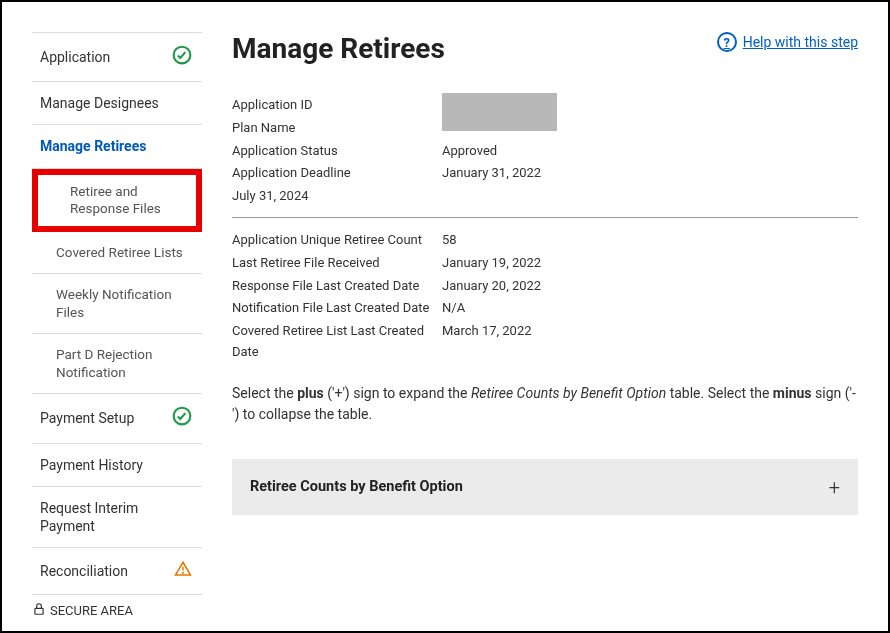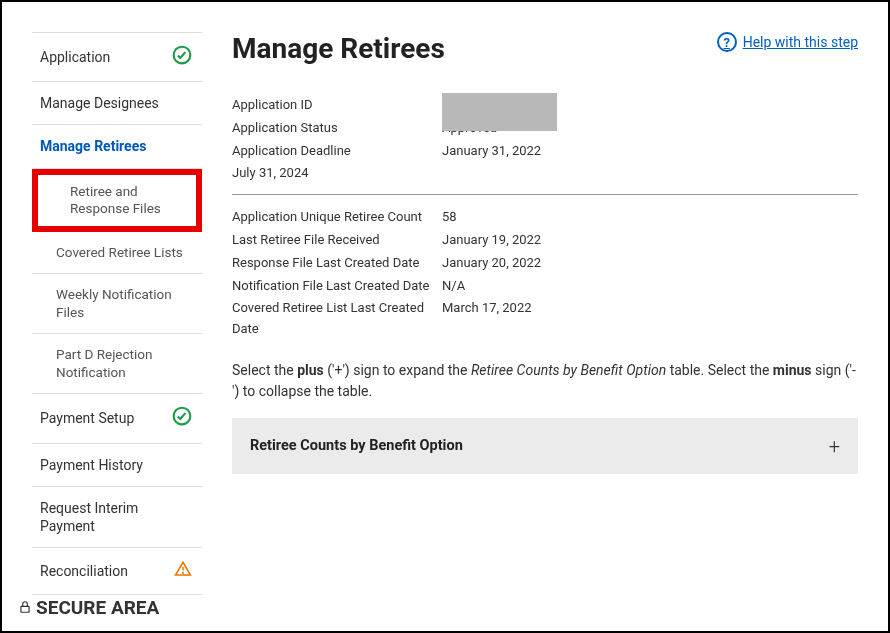"Plan Name" div.info-row { html: none -> <div> <div>Plan Name</div> </div> }
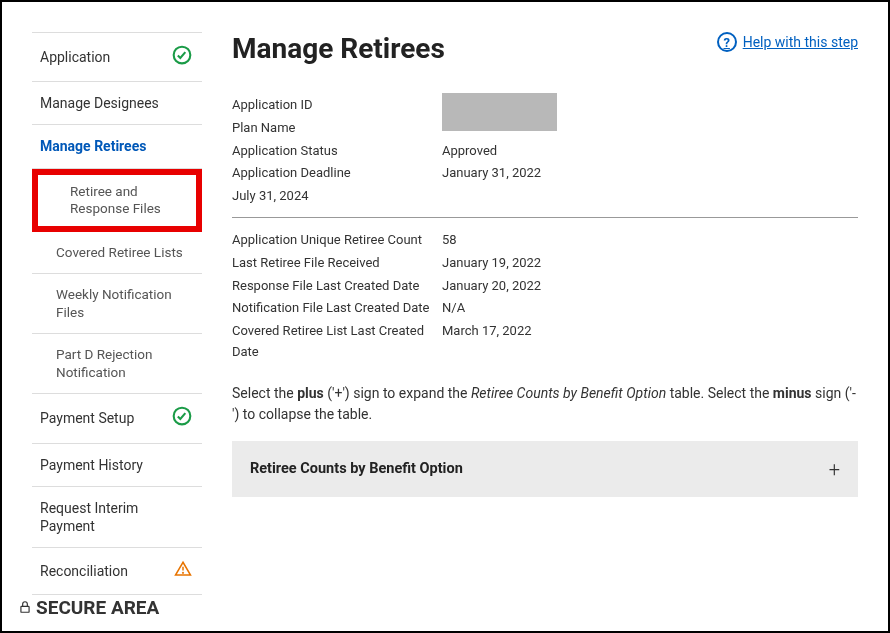"Select the plus ('+') sign" .instruction { margin: 20px 0 16px 0 -> 20px 0 34px 0 }
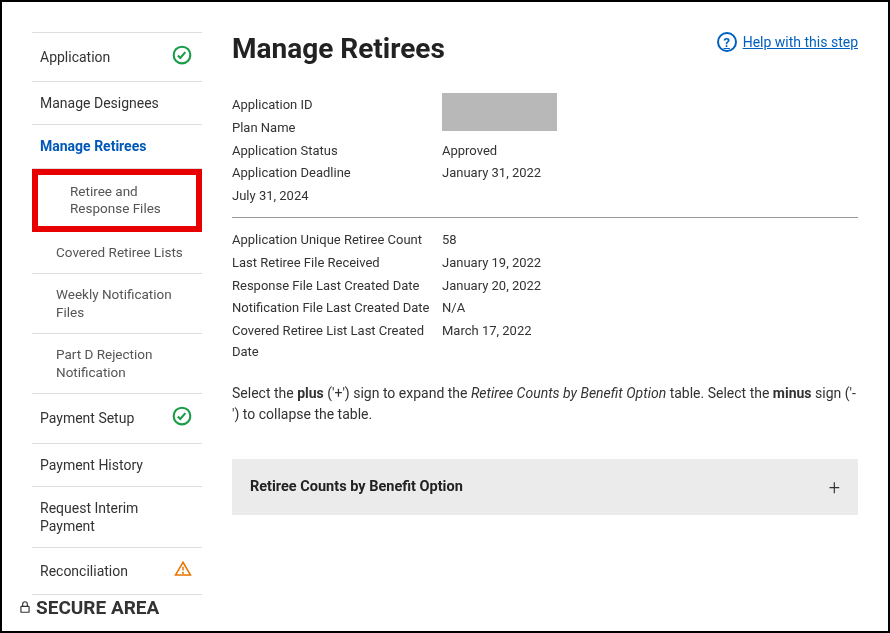"SECURE AREA" .footer { font-size: 19px -> 13px; font-weight: bold -> none; left: 16px -> 30px }
